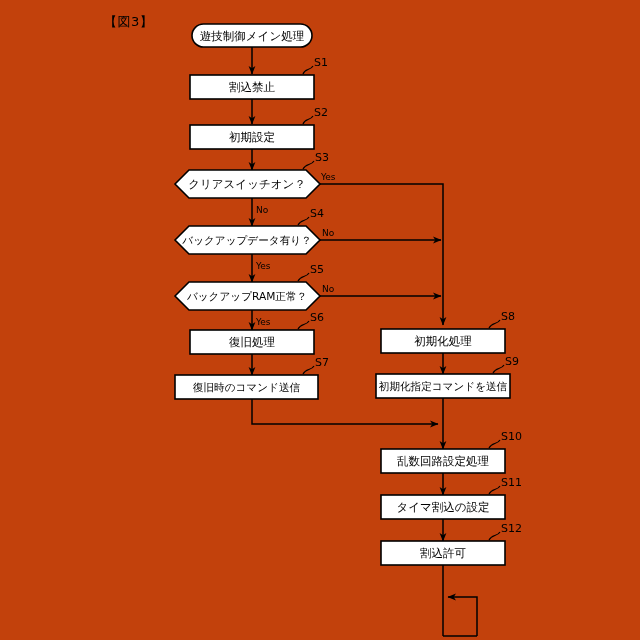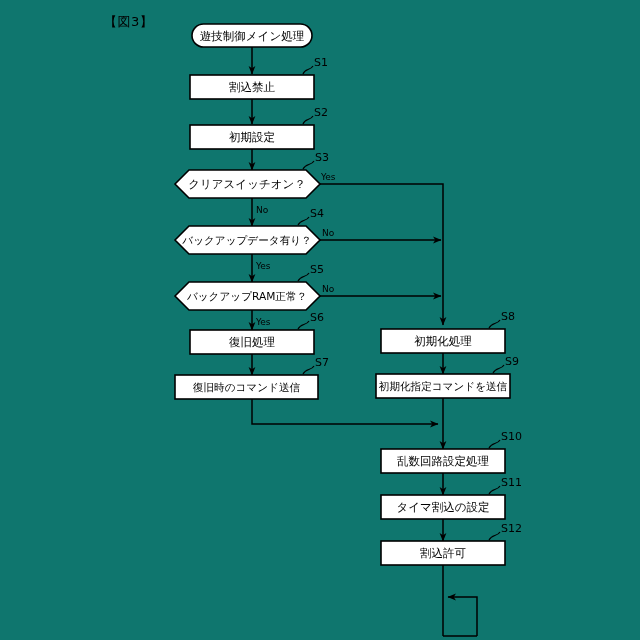"【図3】" #page { background: #0f766e -> #c2410c }
